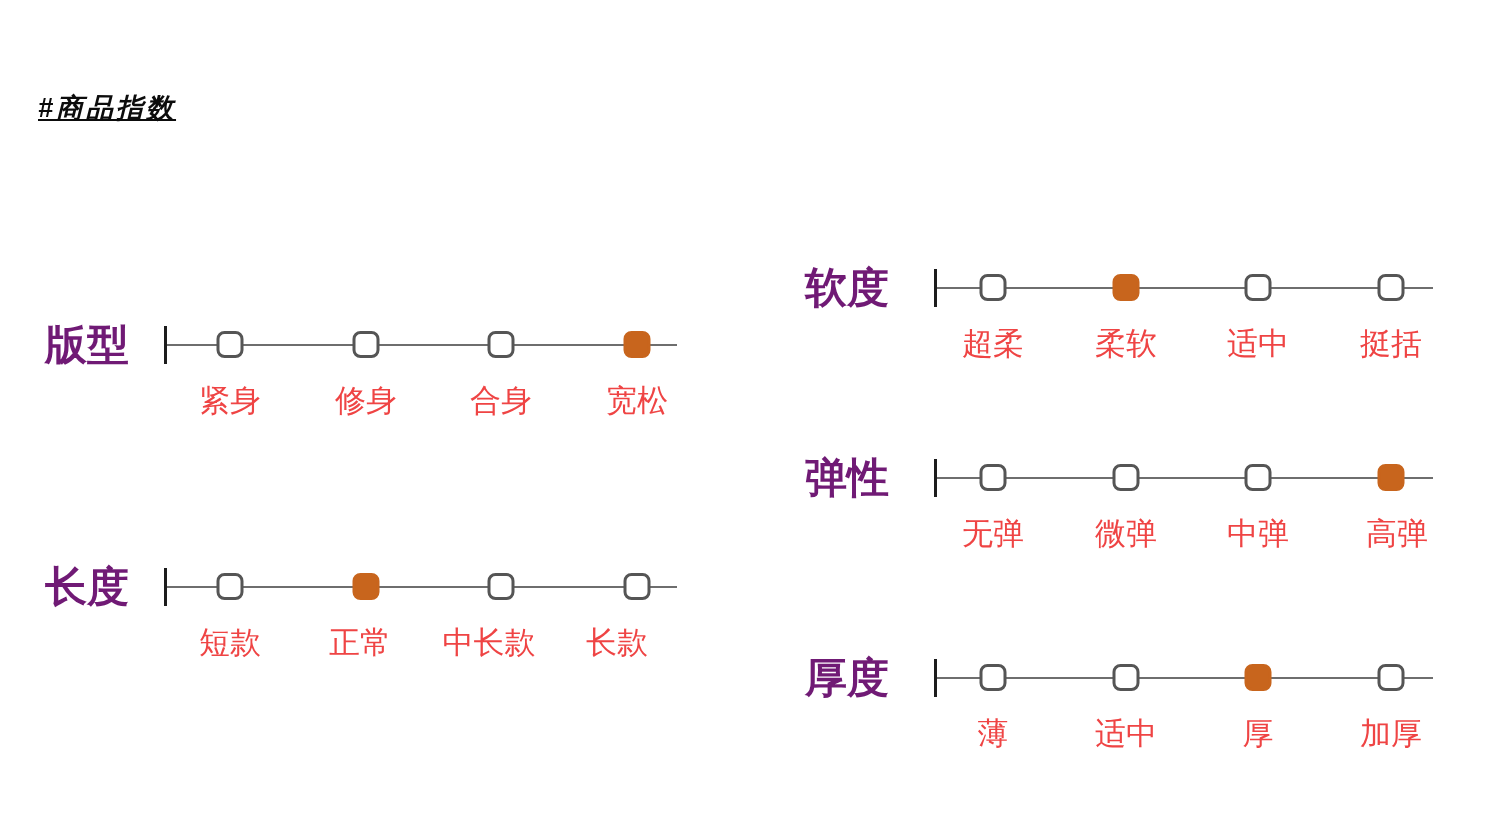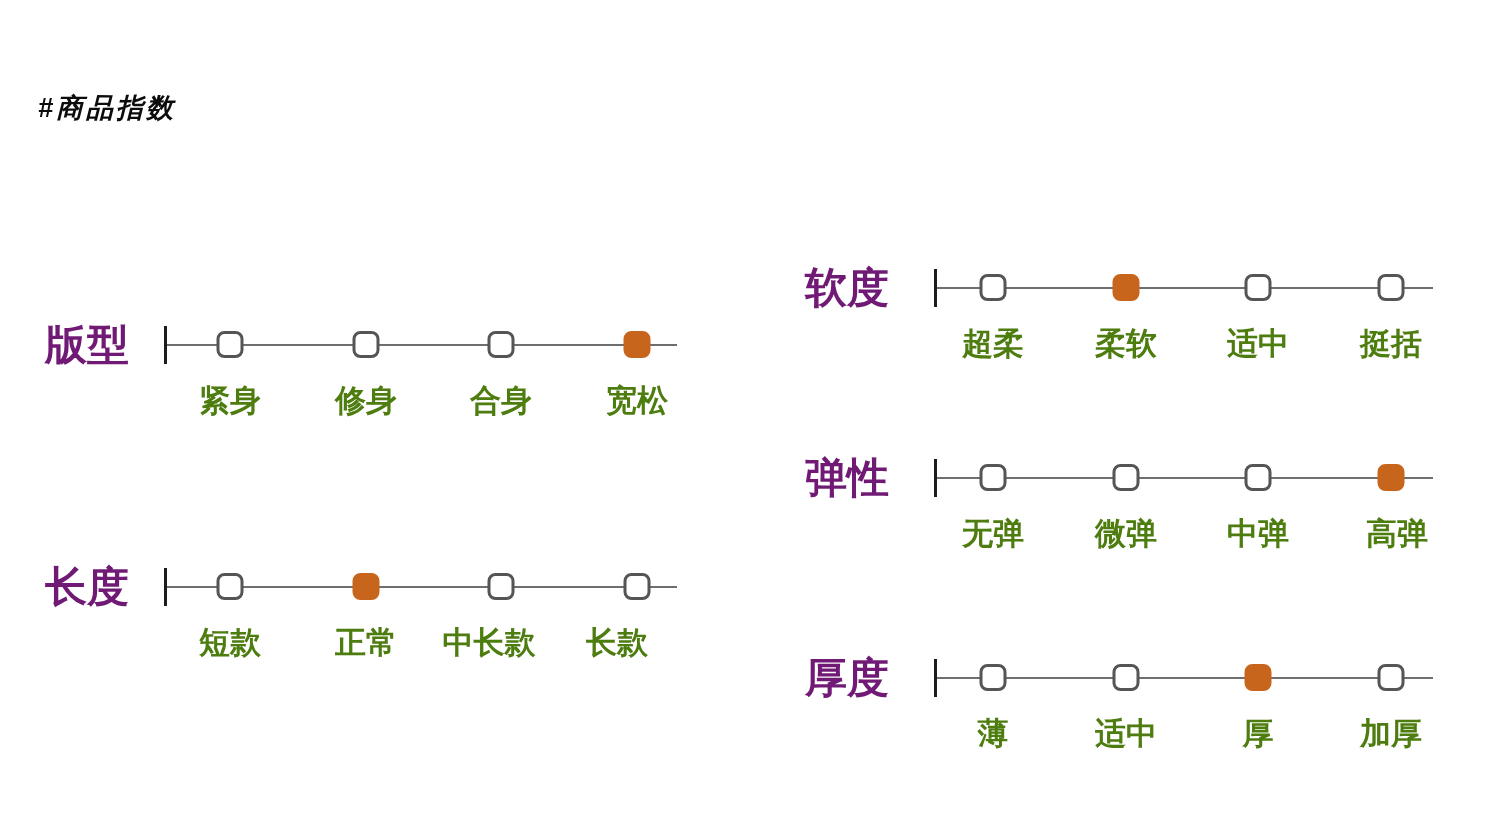"#商品指数" .page-subtitle { text-decoration: none -> underline }
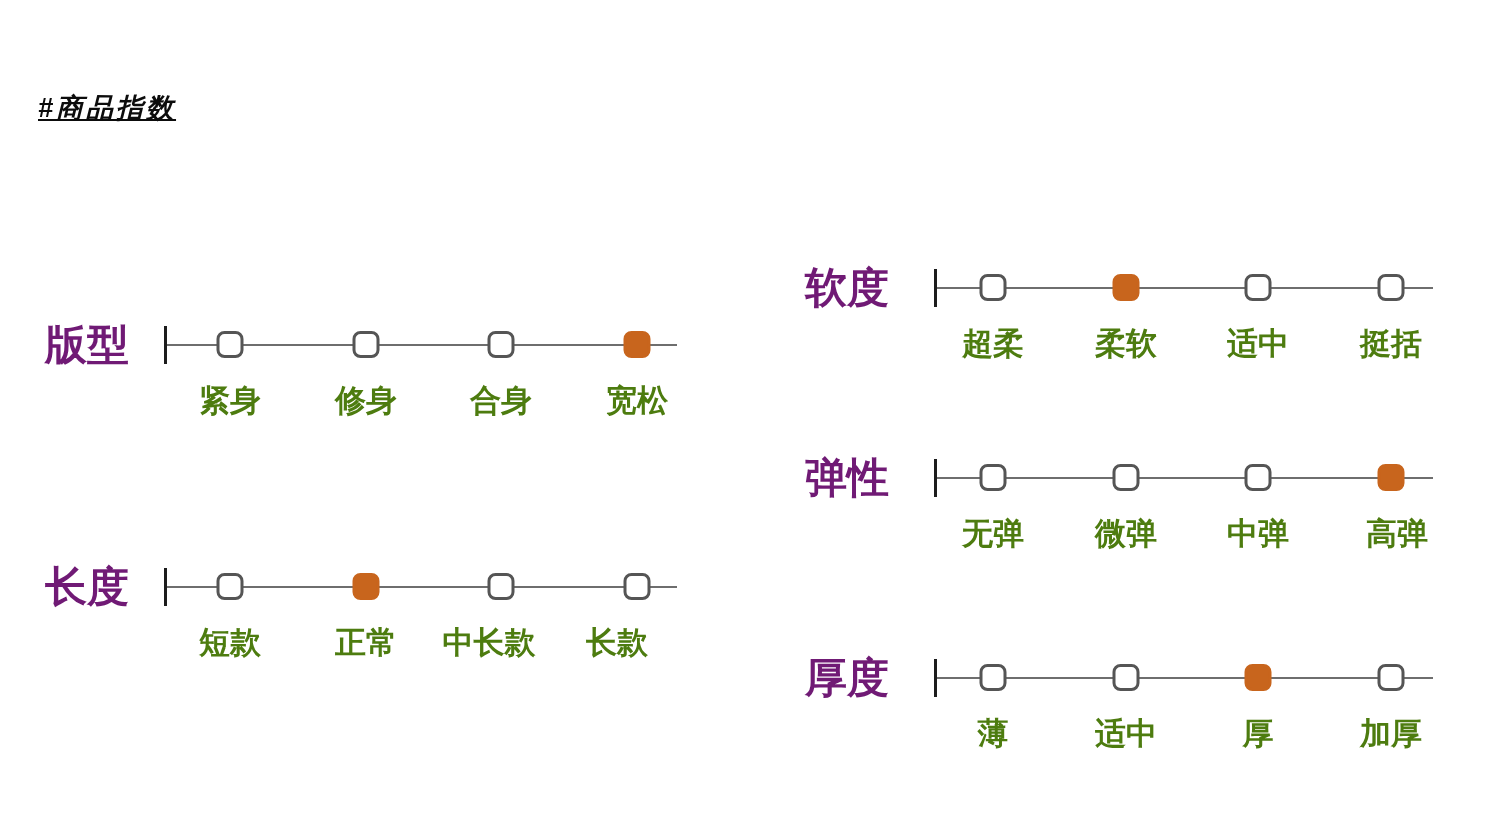"超柔" .option-label { color: #4d7c0f -> #ef4444; font-weight: 700 -> 400 }
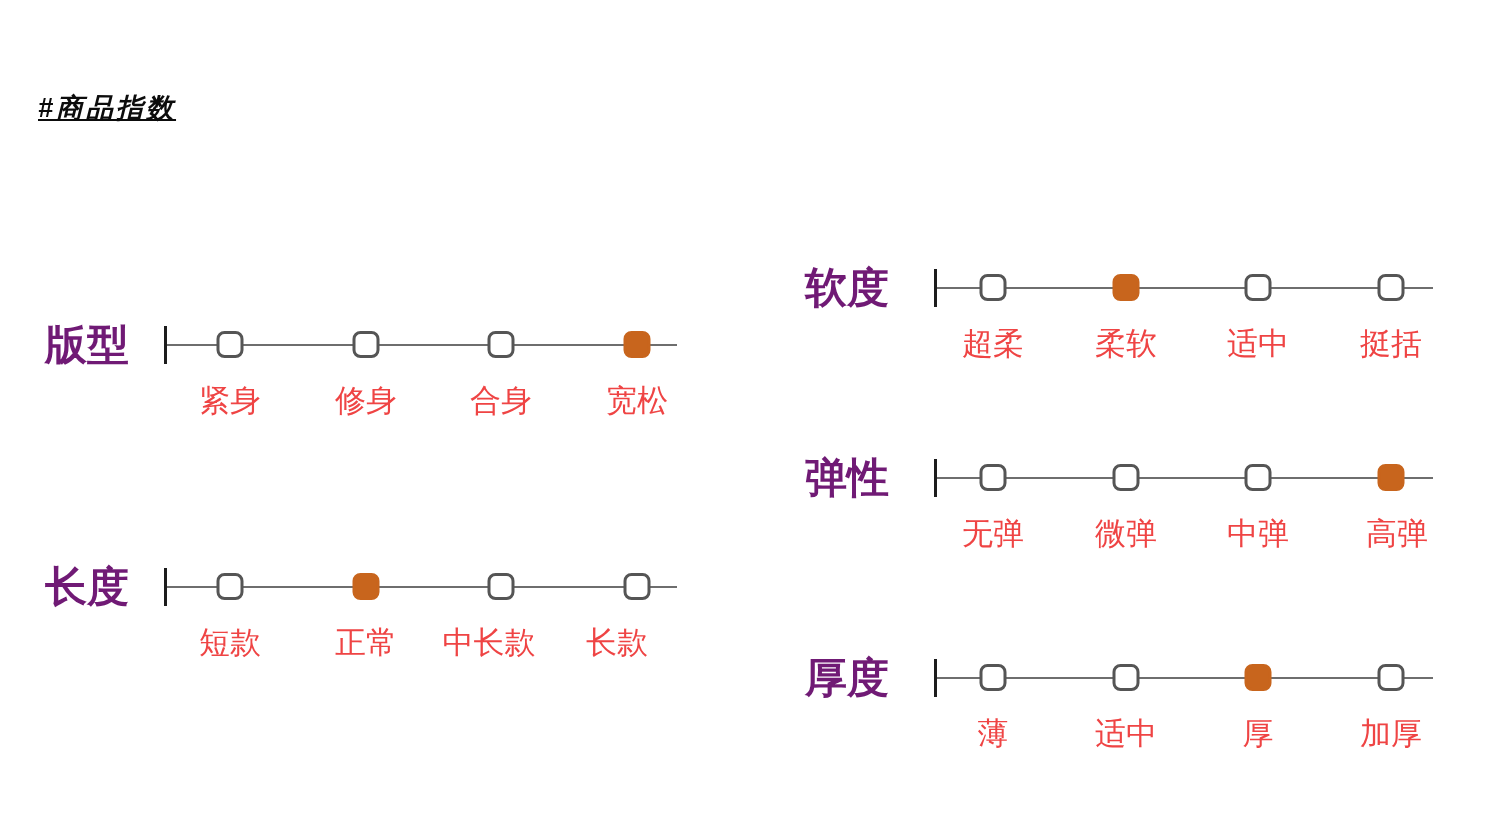"正常" div.option-label { left: 201px -> 195px }
